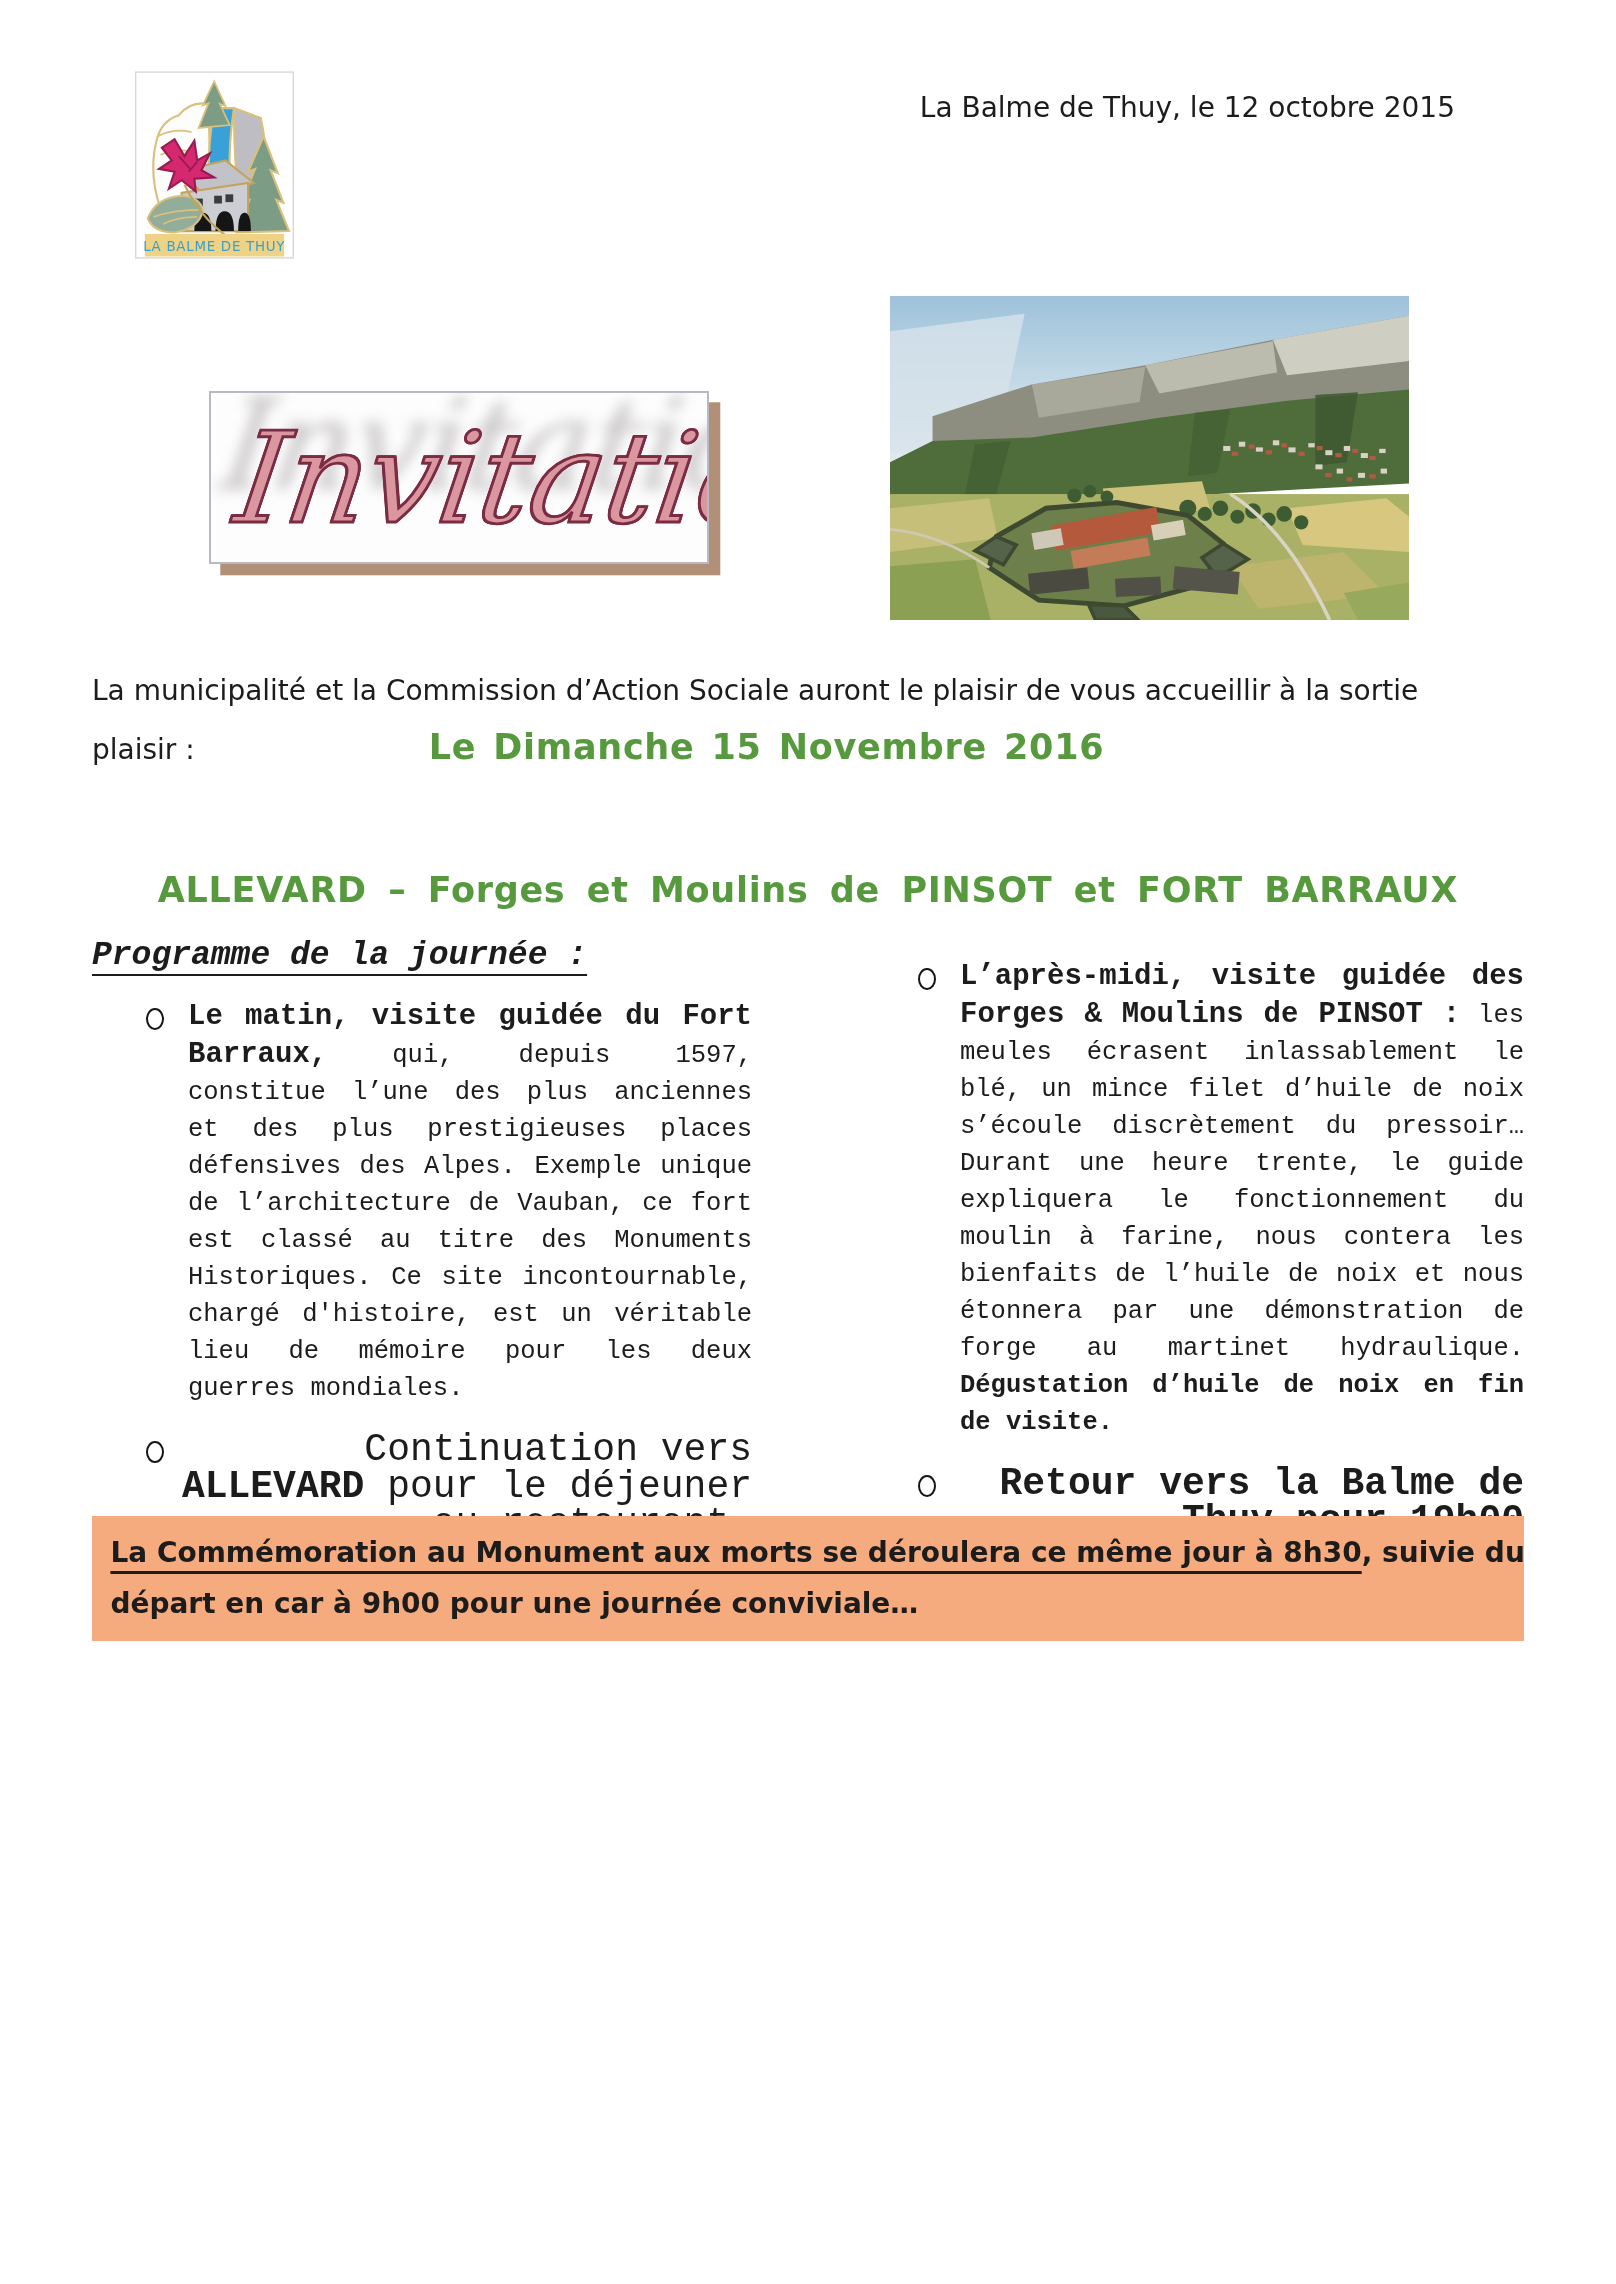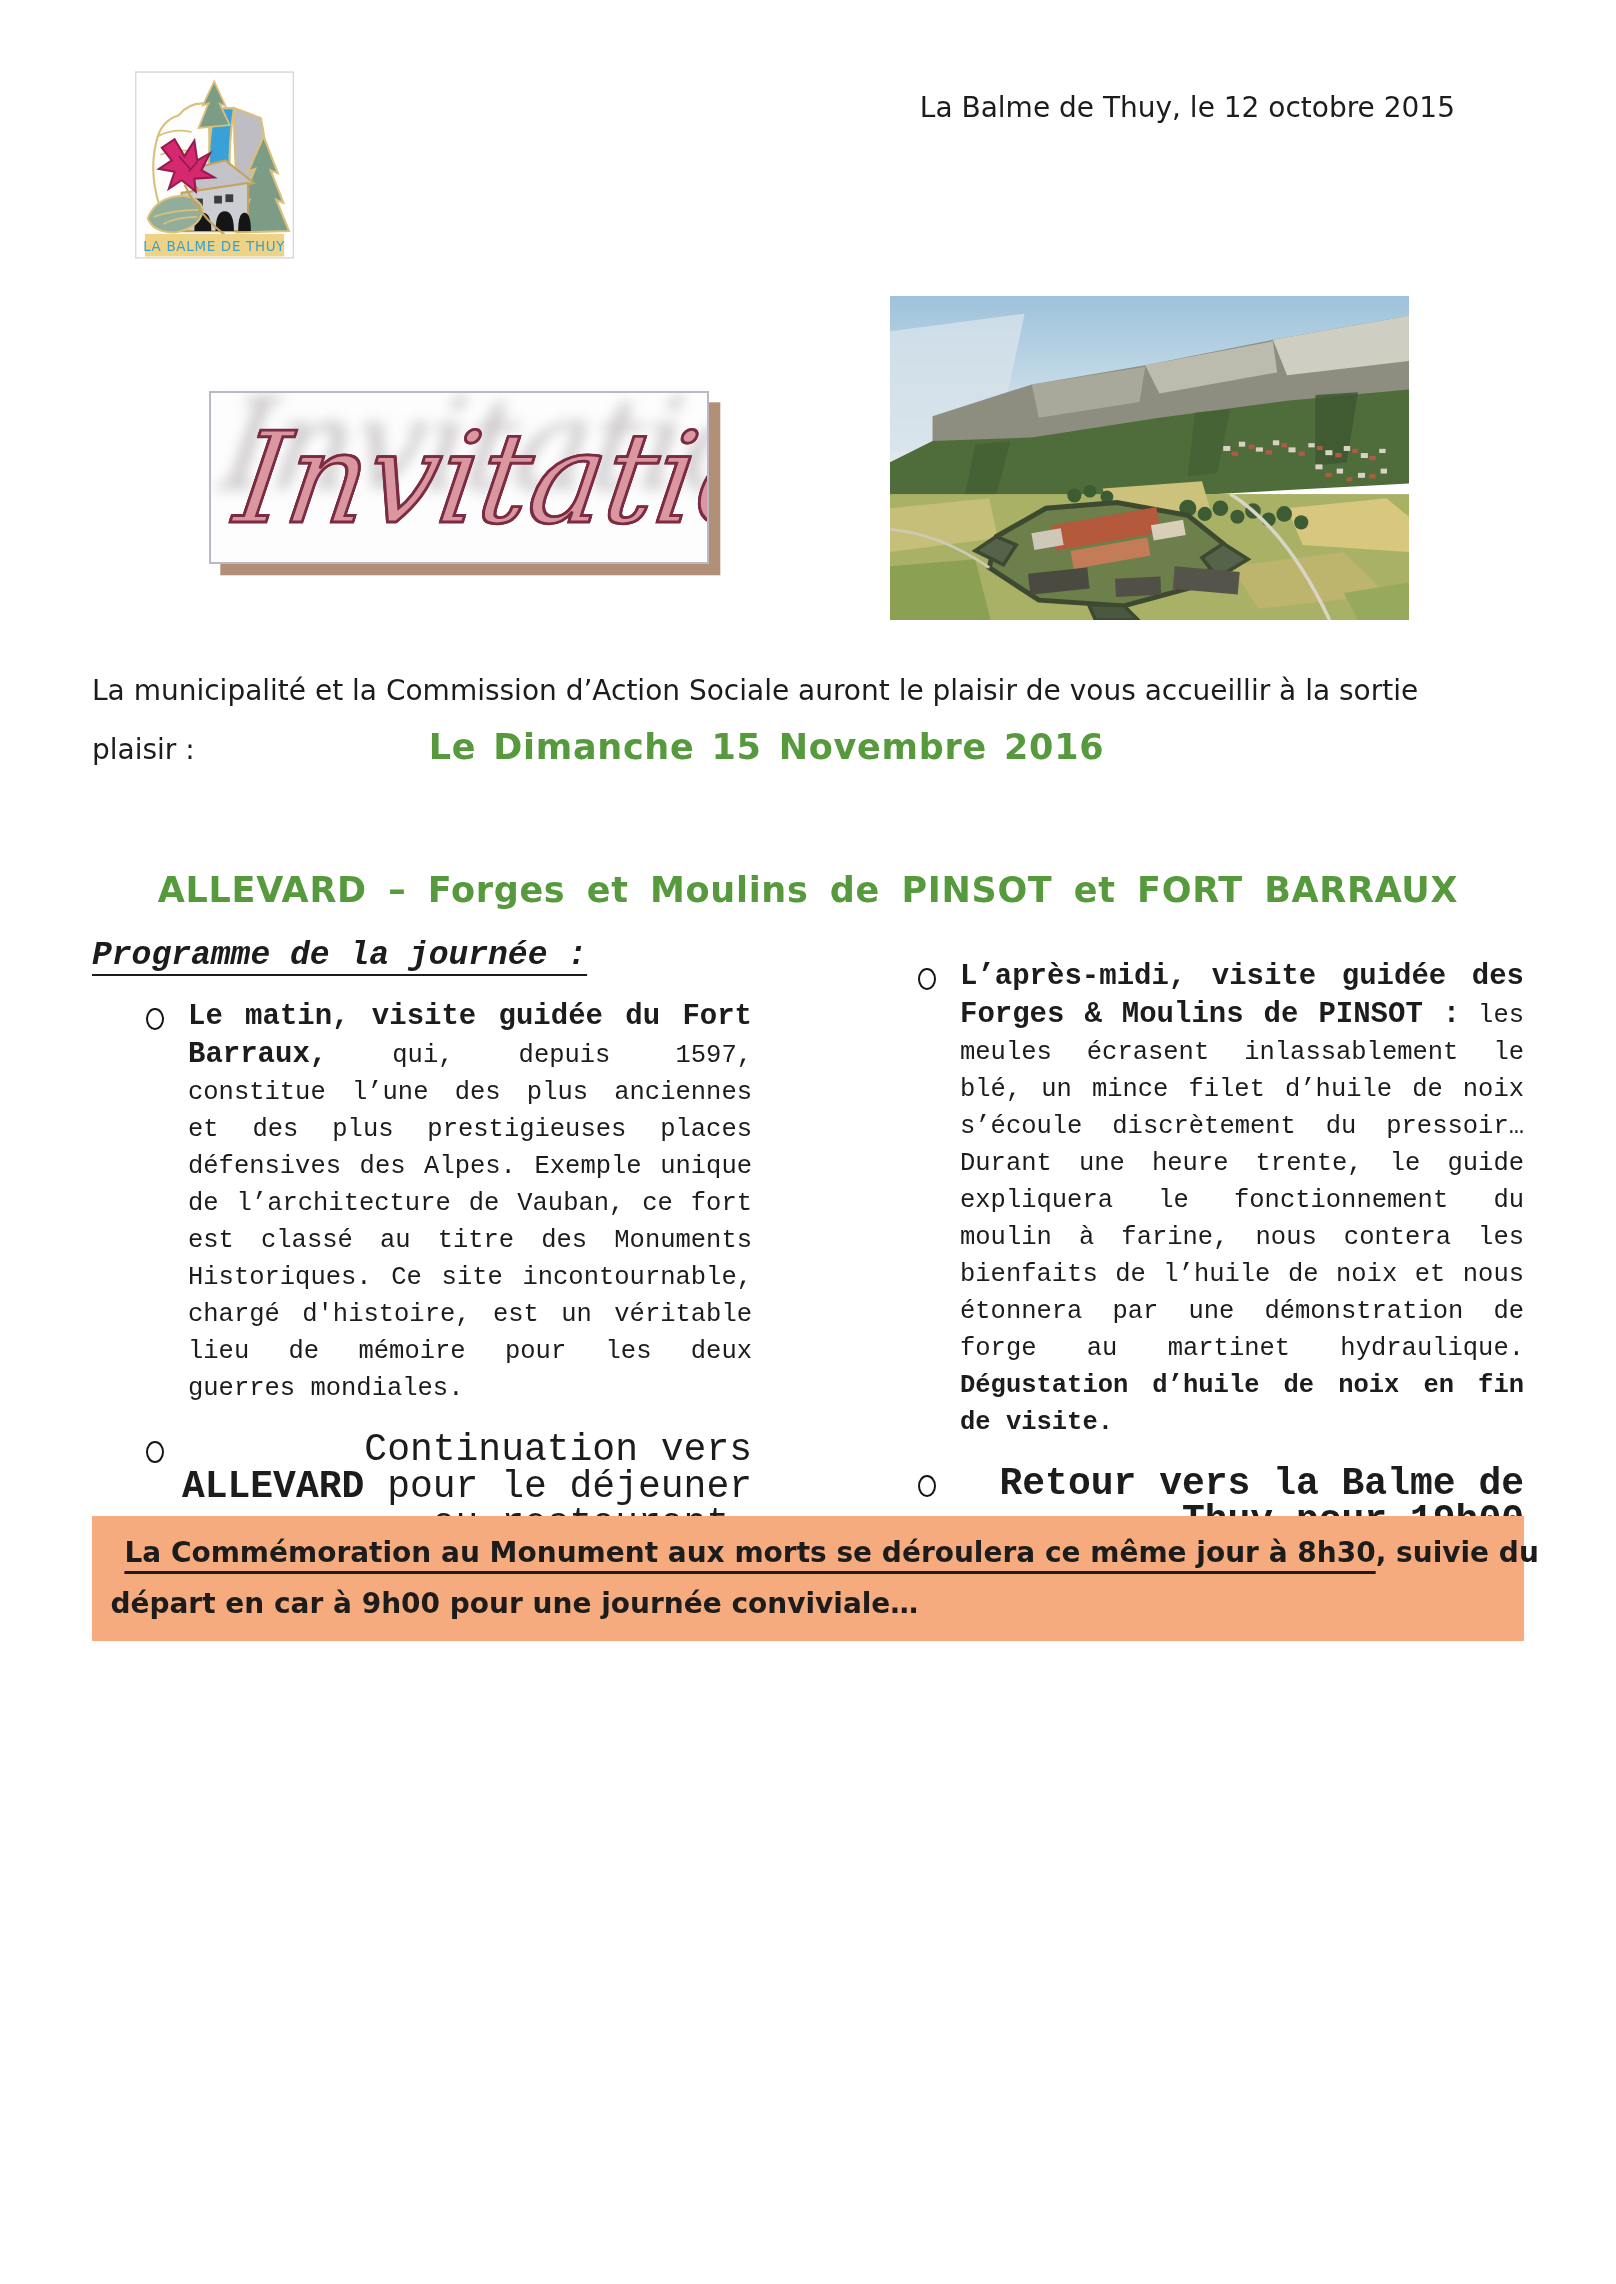"La Commémoration au Monument aux" .banner .u { margin-left: 14px -> none }
